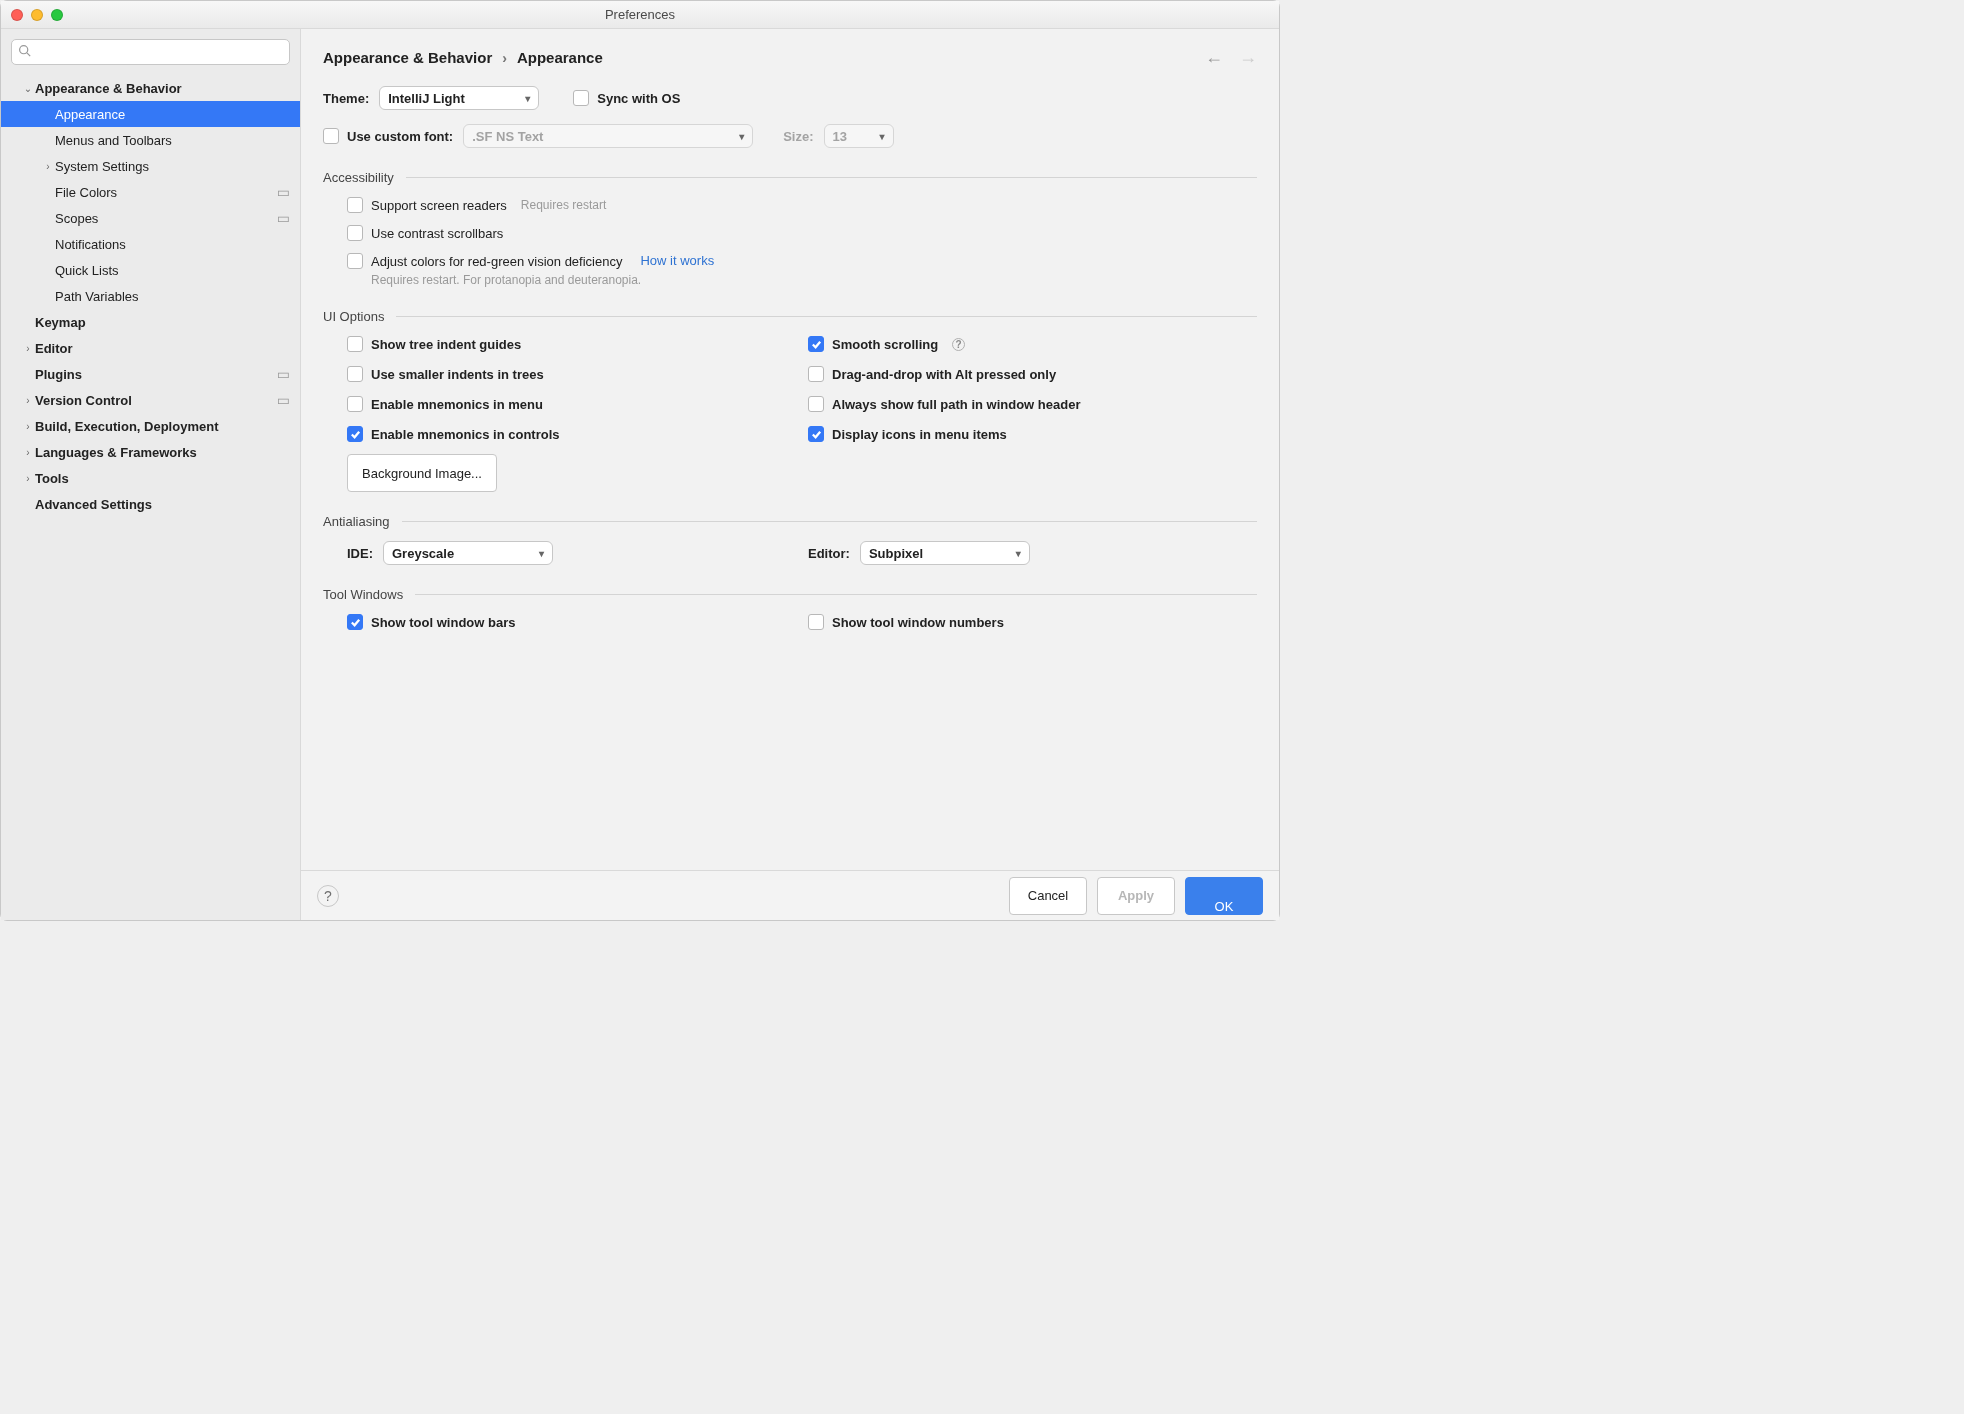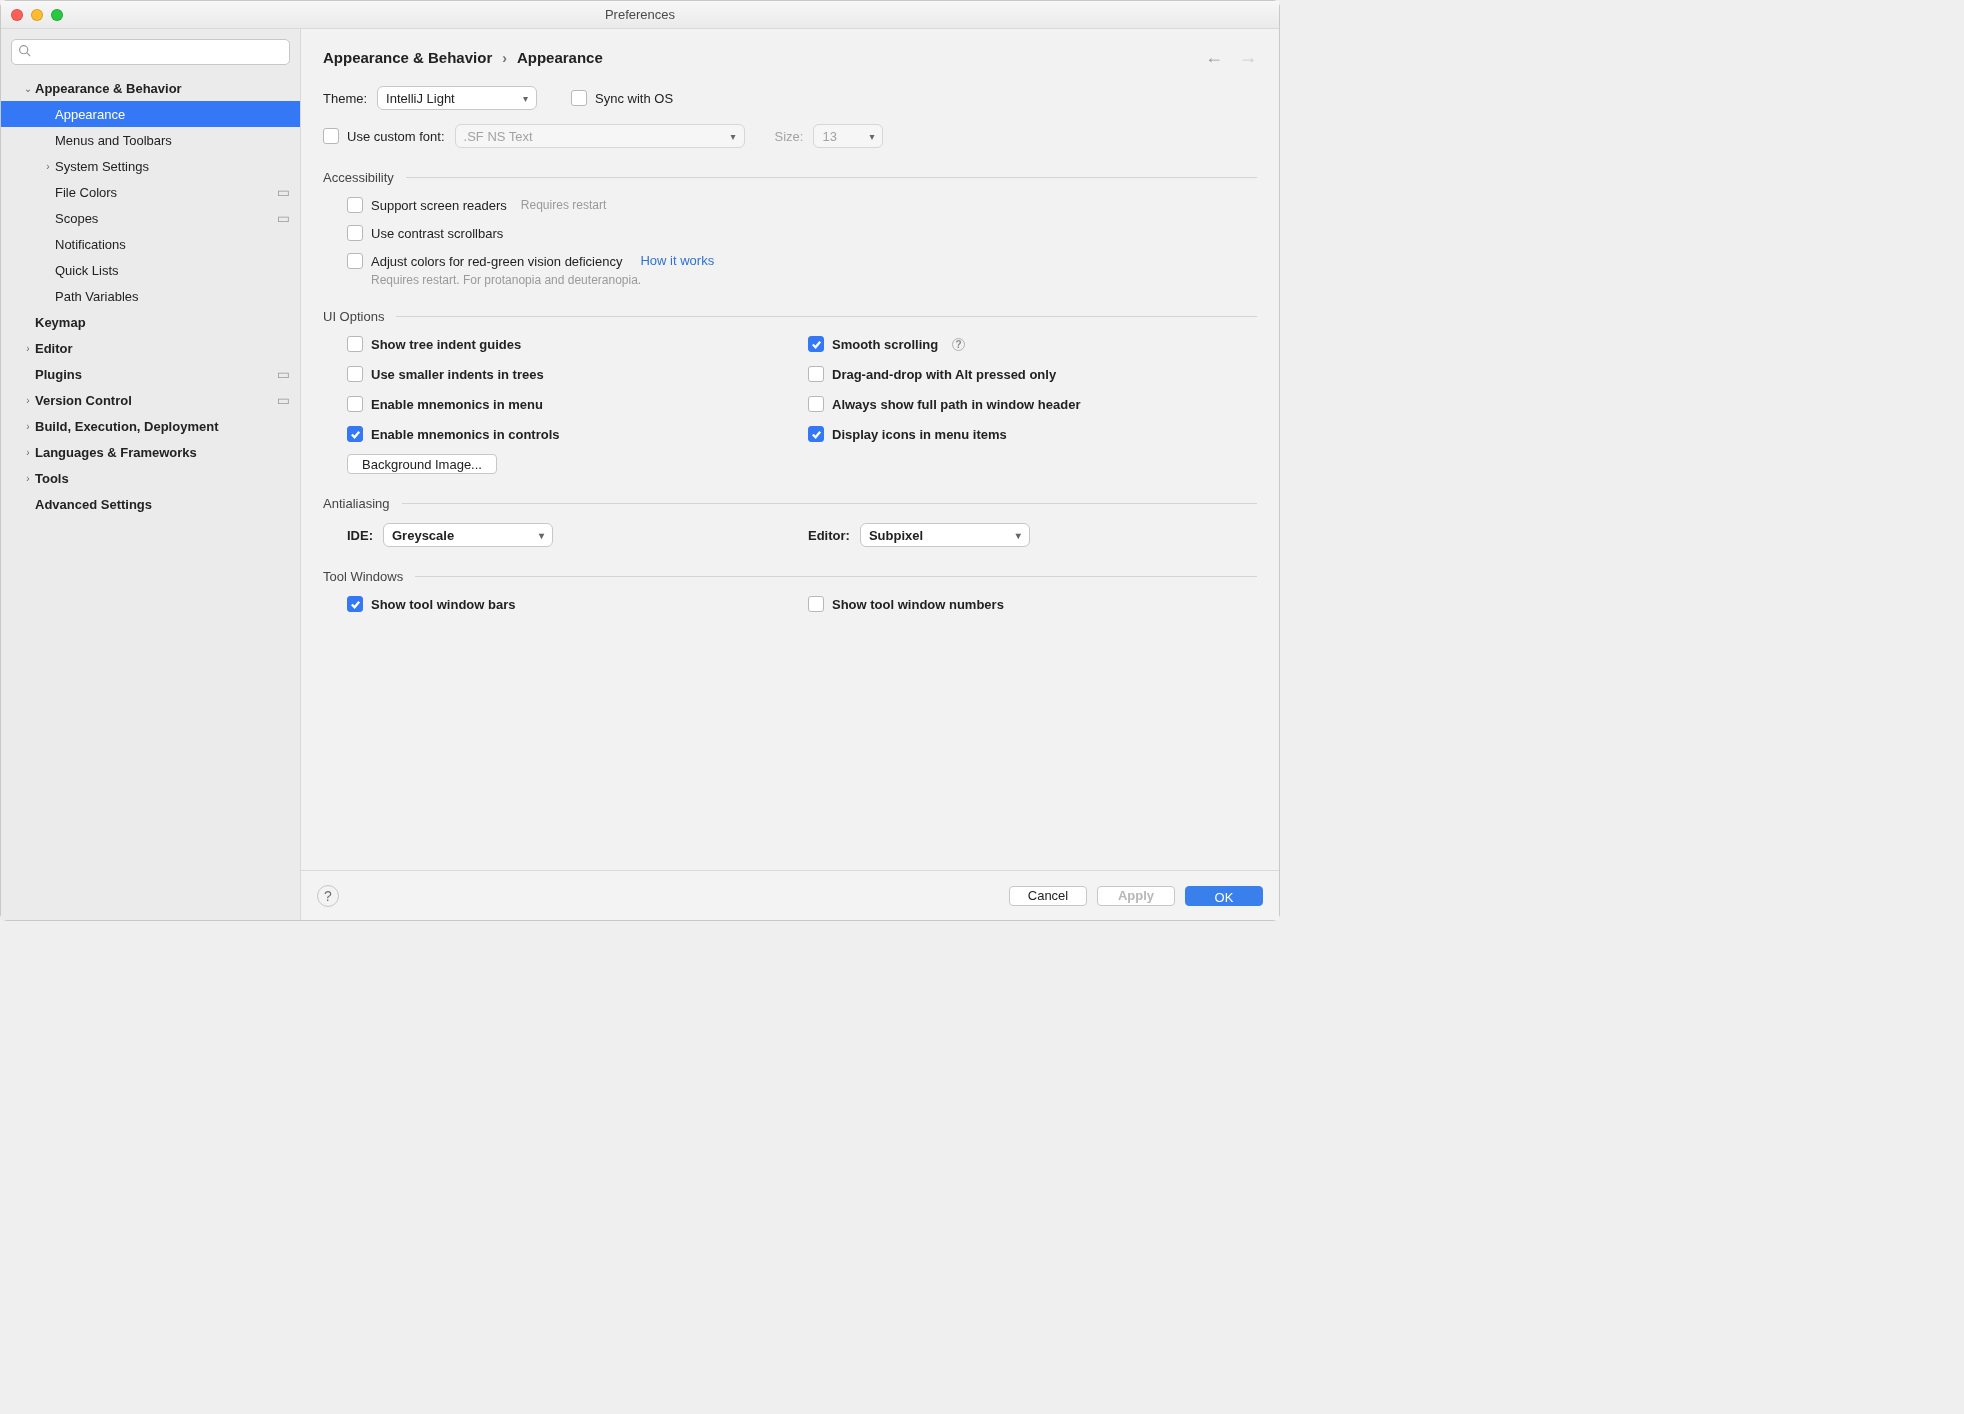"Theme:" .row { font-weight: none -> bold }
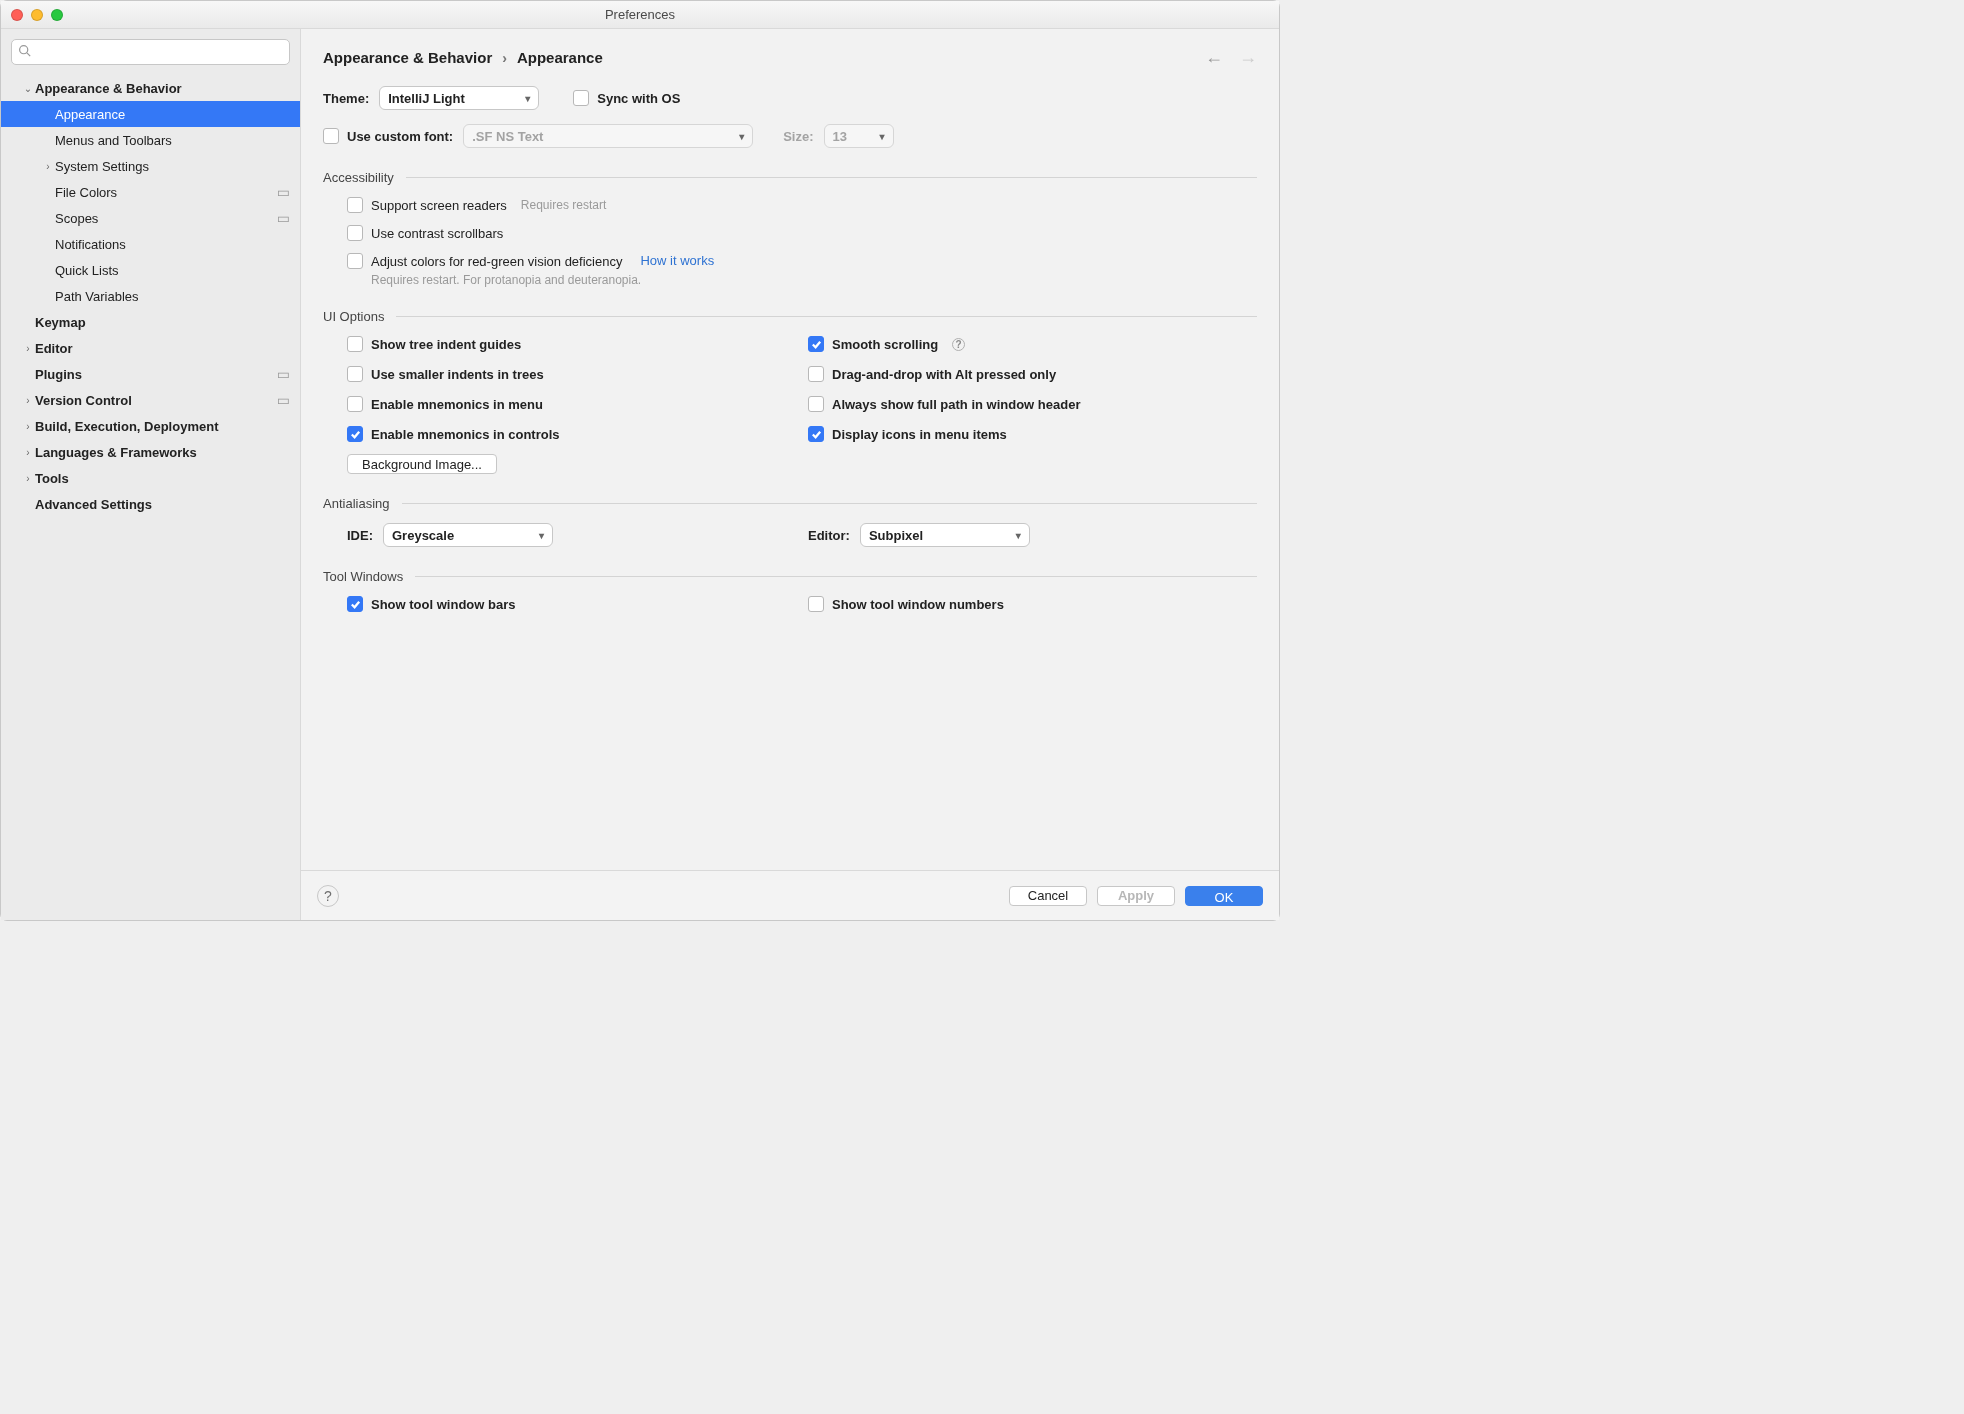"Background Image..." .btn { height: 20px -> 38px }
